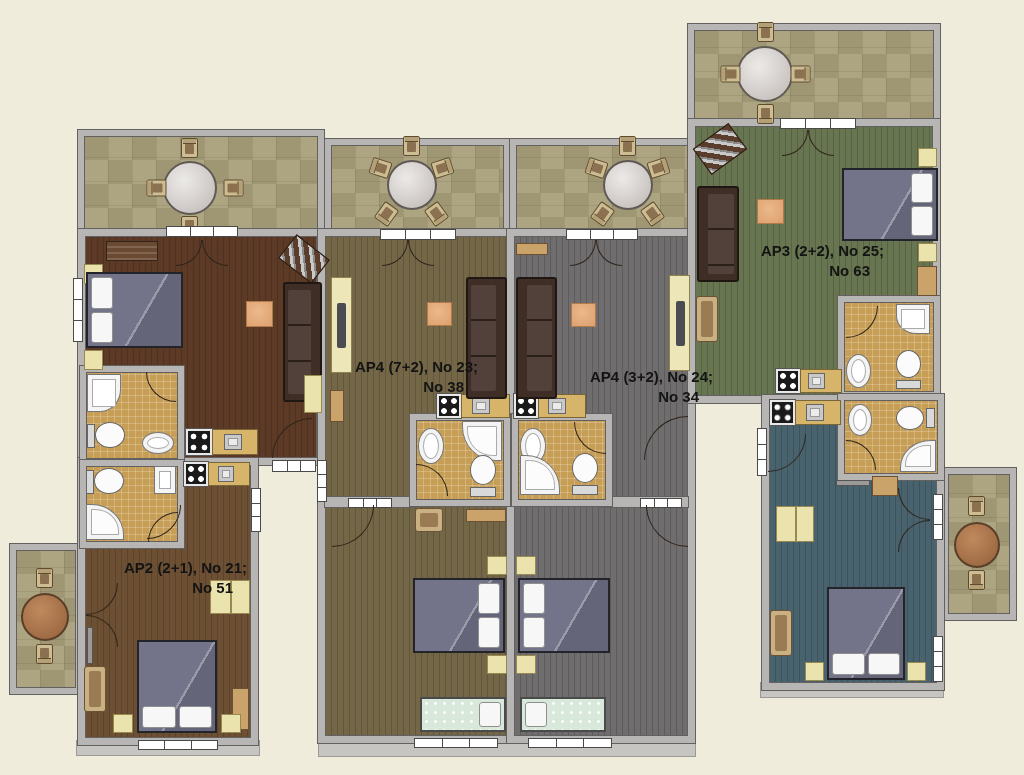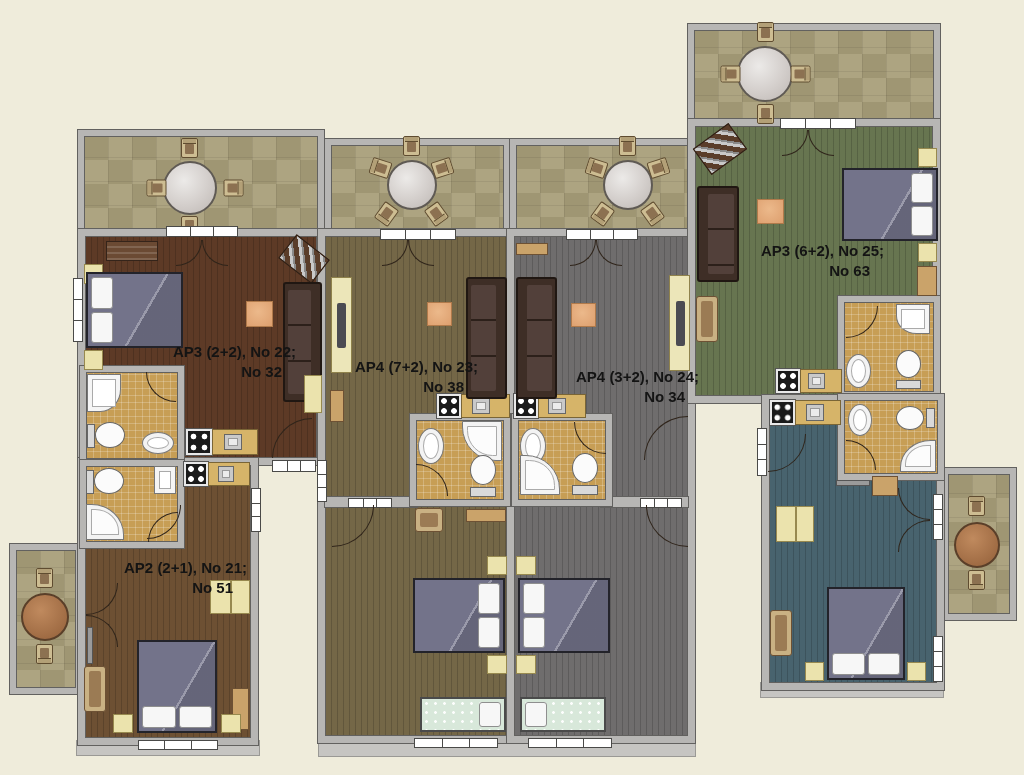"AP3 (6+2), No 25;" div.l1 { text: 6+2 -> 2+2 }
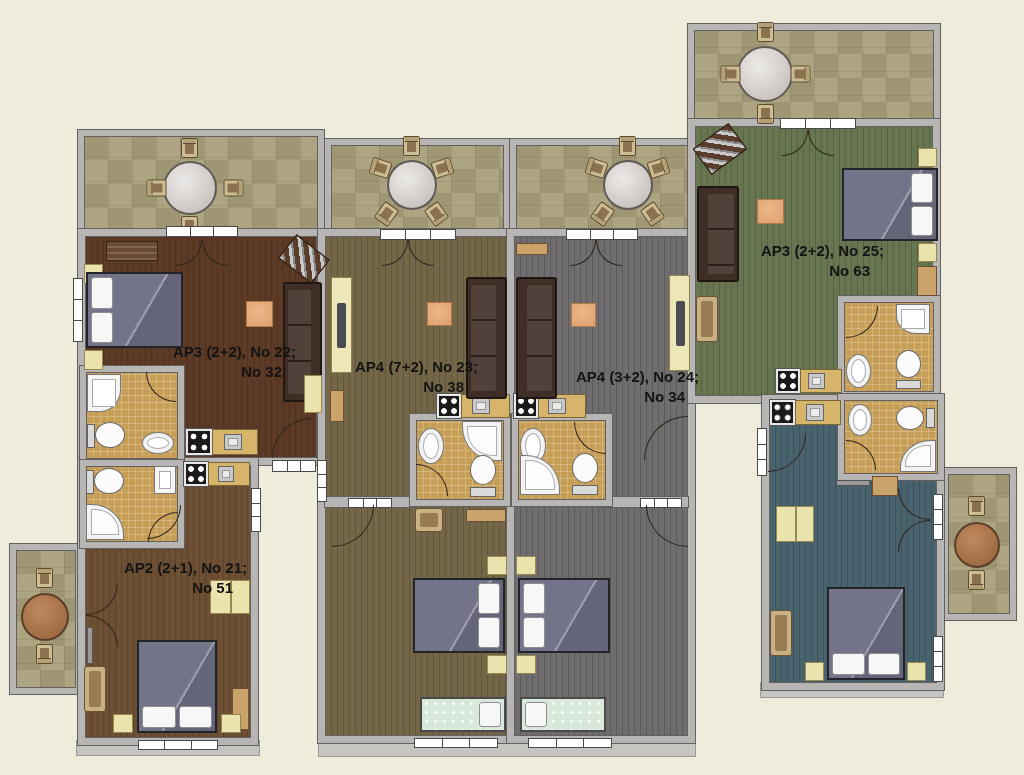"AP3 (2+2), No 22;" div.lbl { html: <div> <div>AP3 (2+2), No 22;</div> <div>No 32</div> </div> -> none }
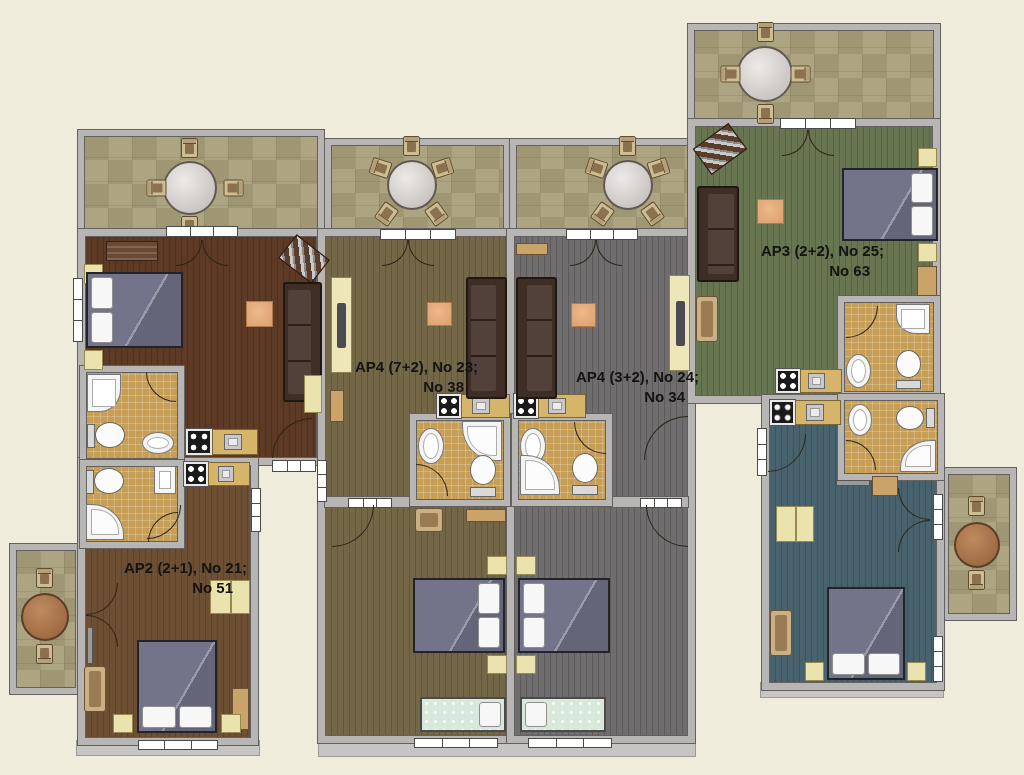"AP4 (3+2), No 24;" div.lbl { left: 568px -> 582px }
